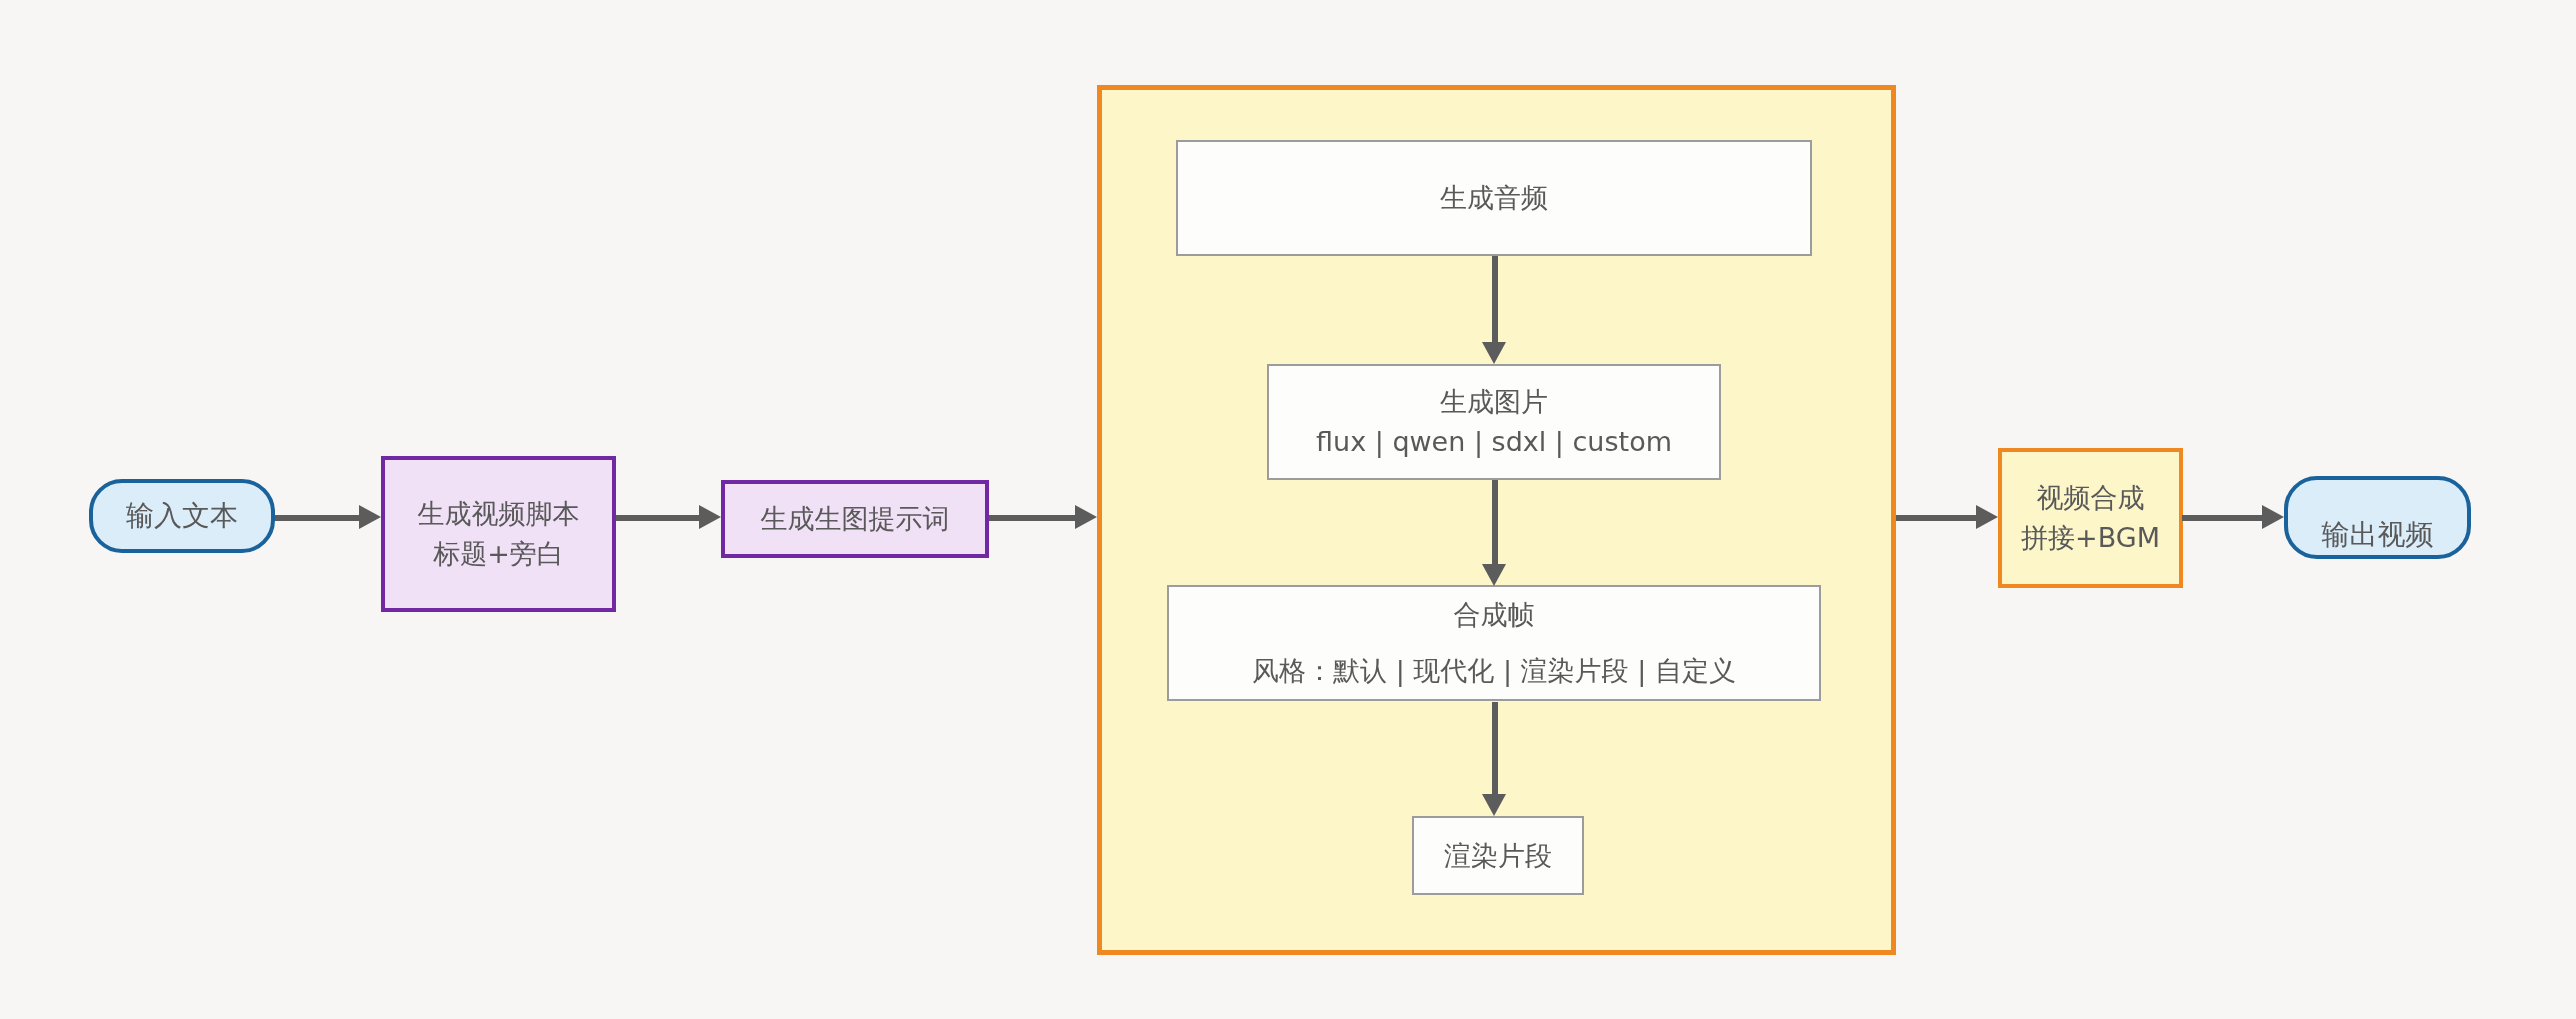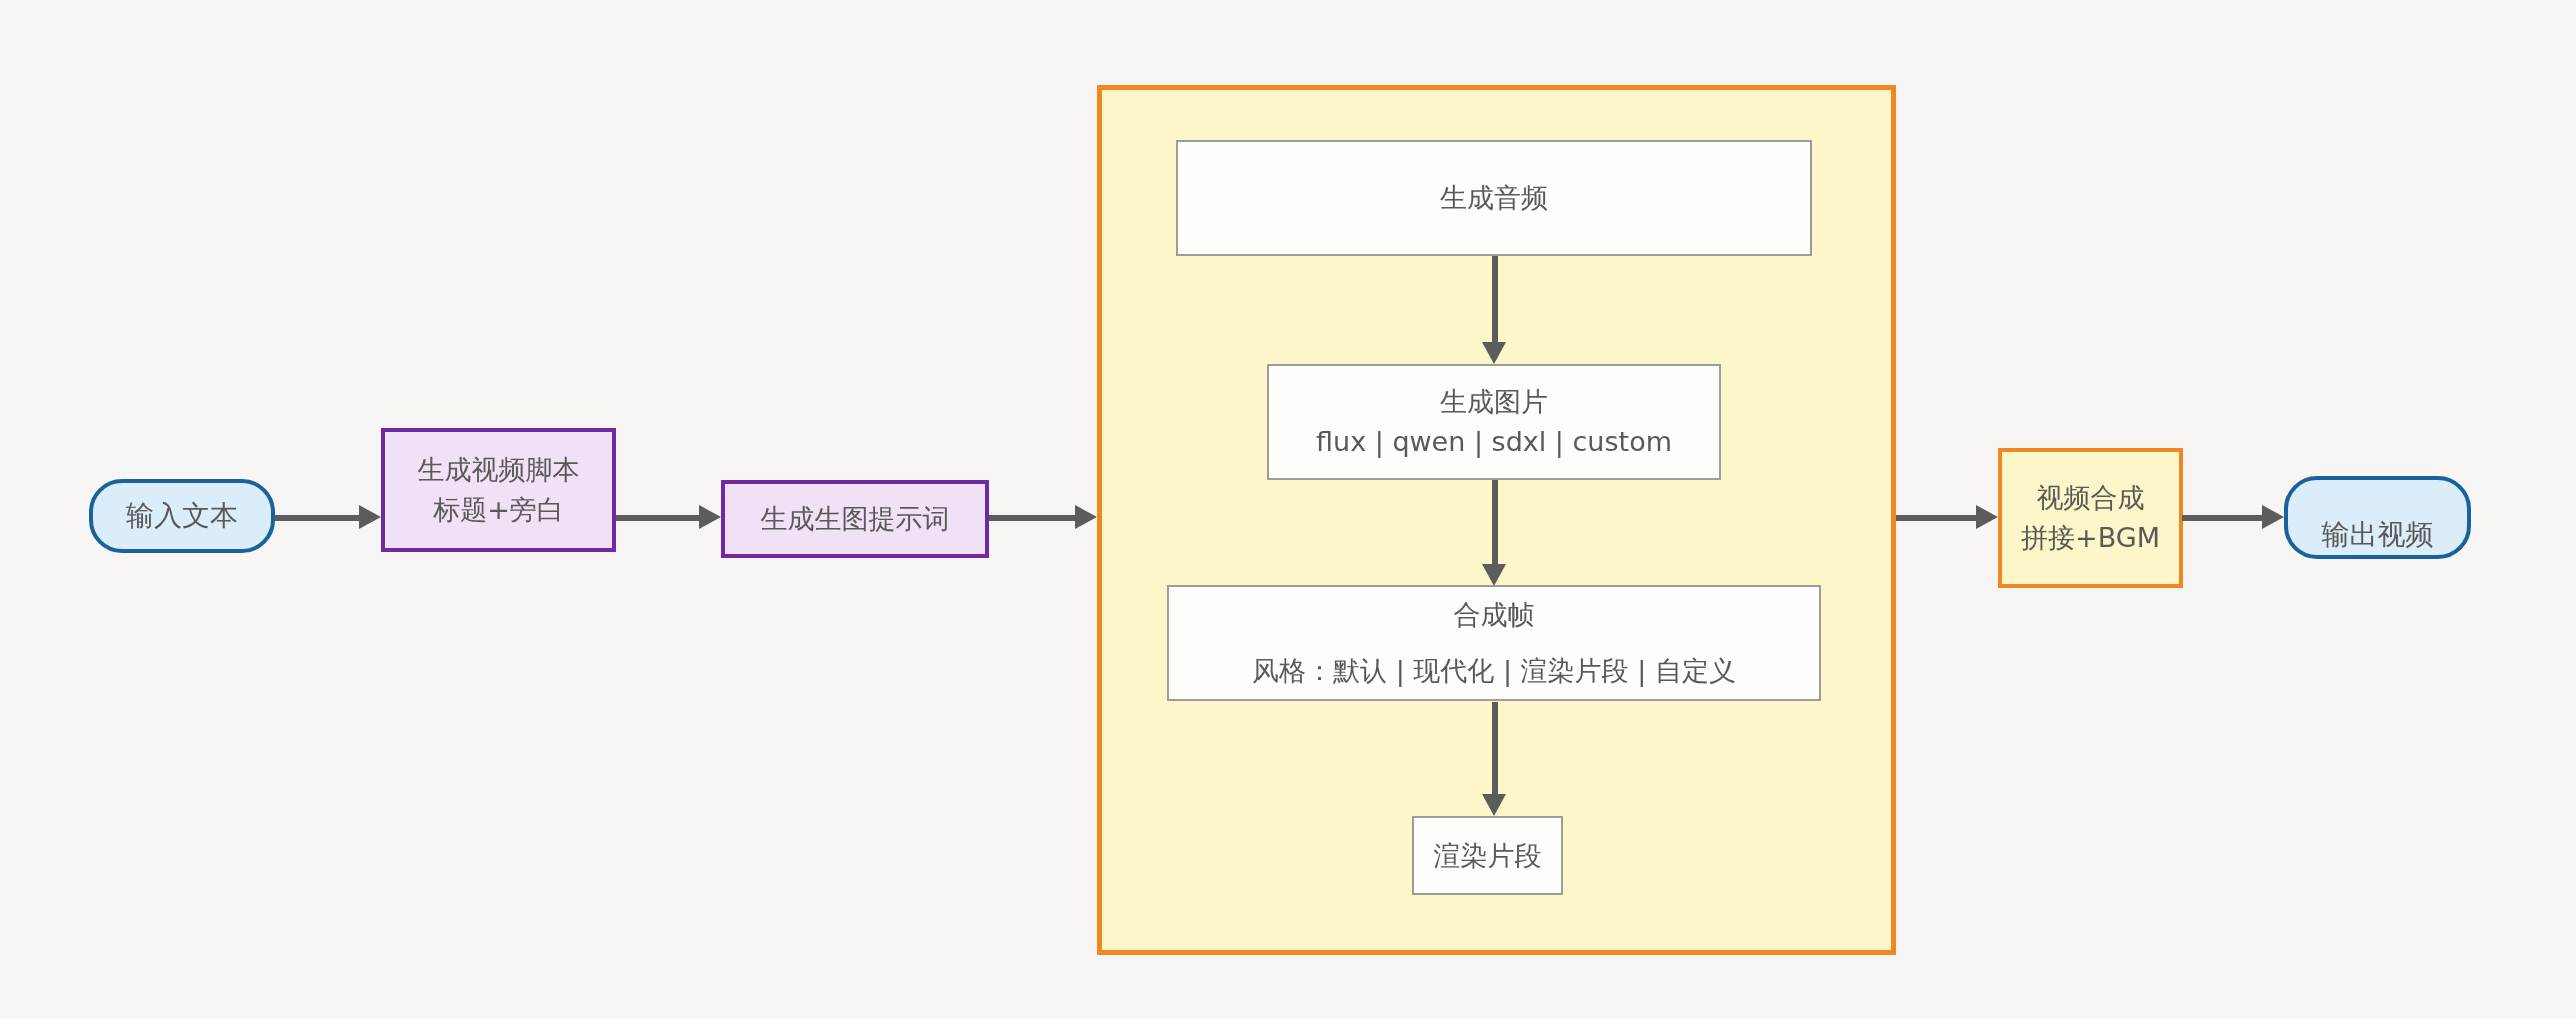"生成视频脚本" div.node { height: 124px -> 156px; top: 428px -> 456px }
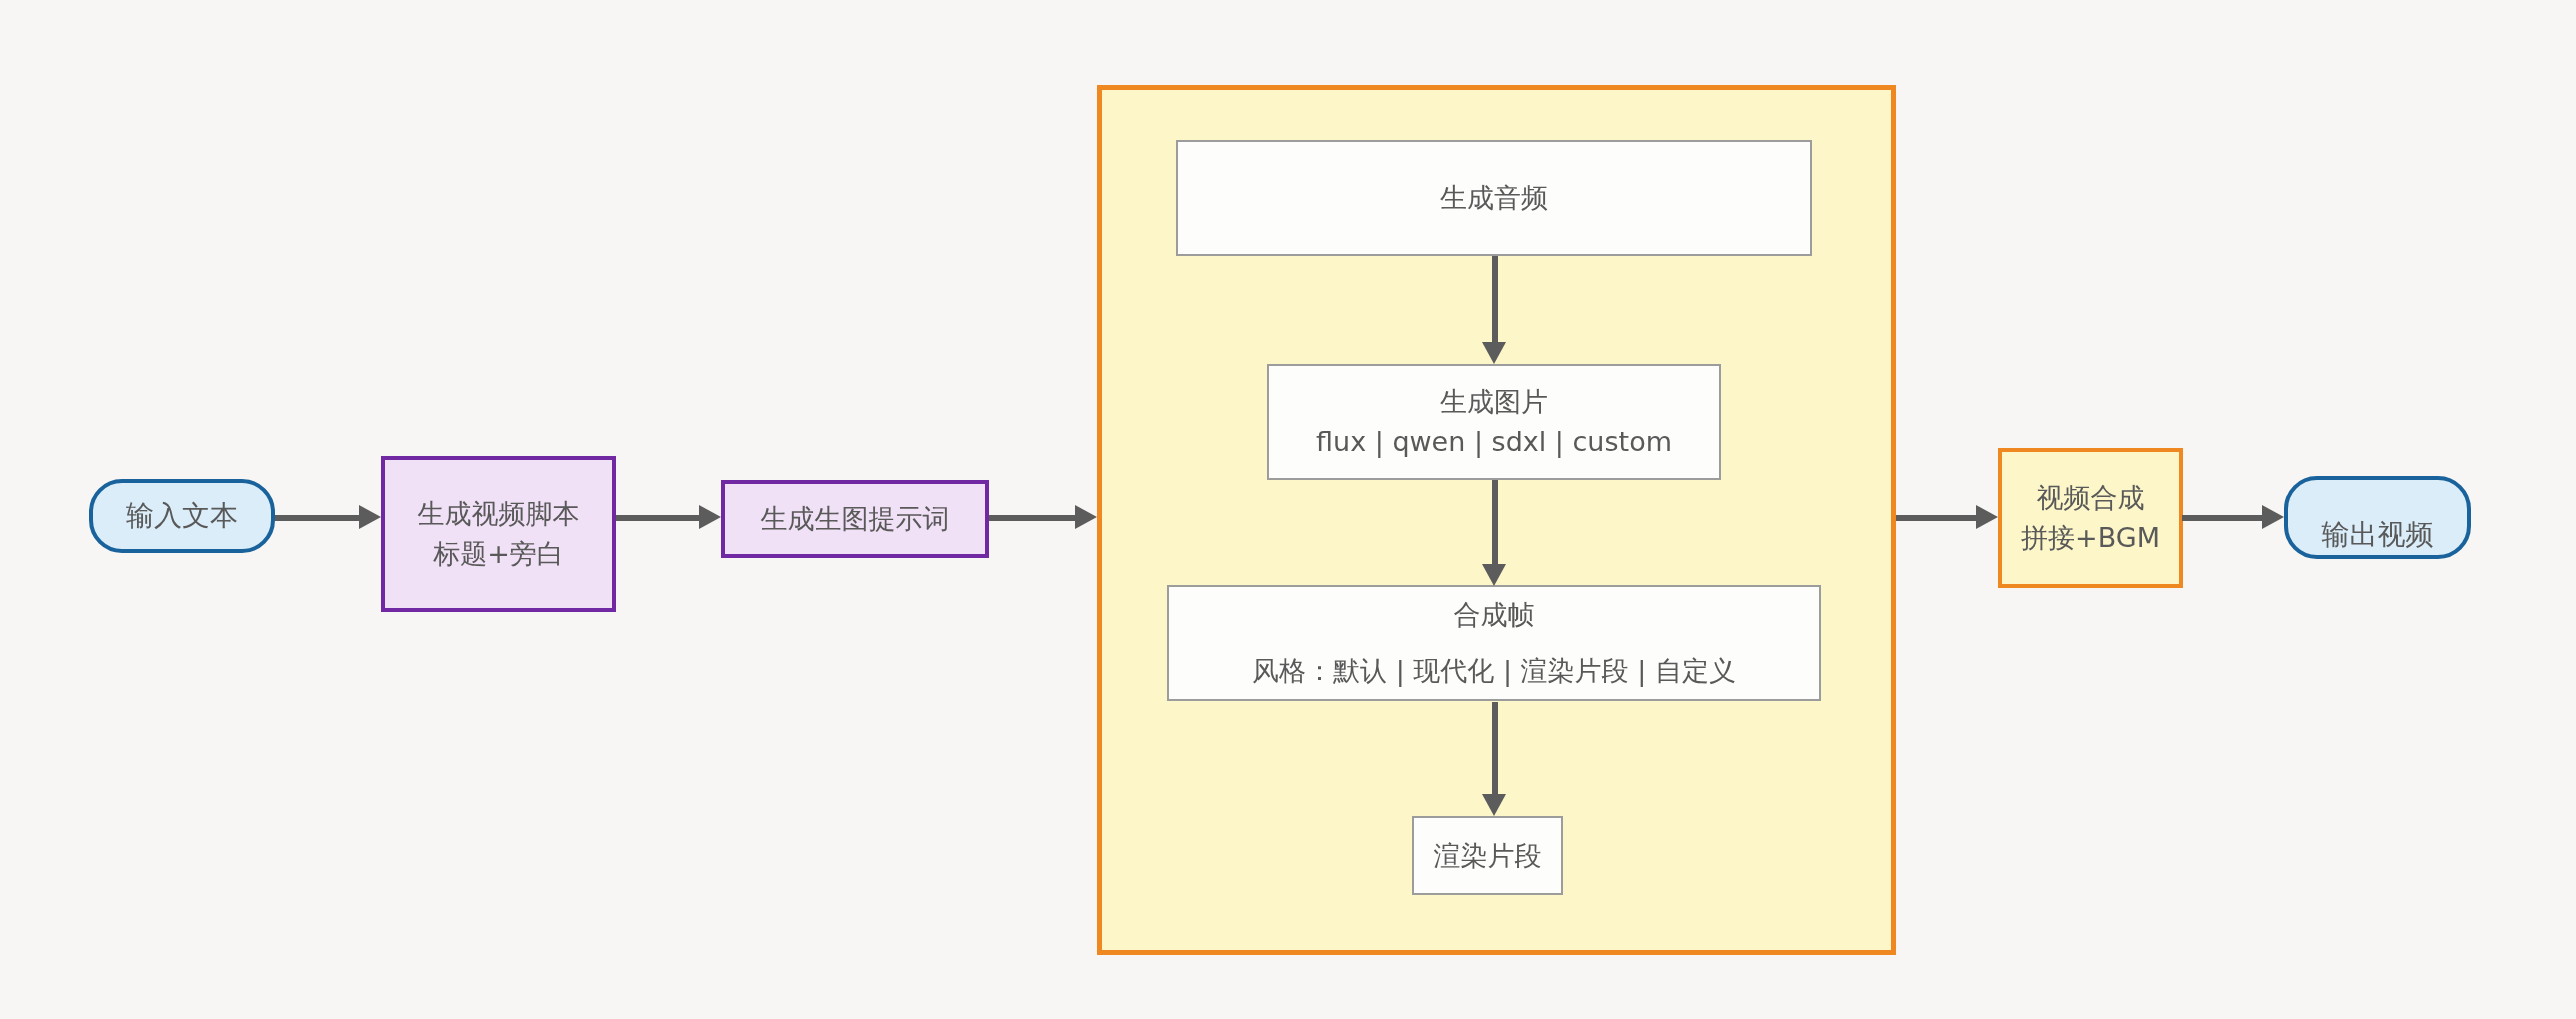"渲染片段" div.node { width: 151px -> 172px }
